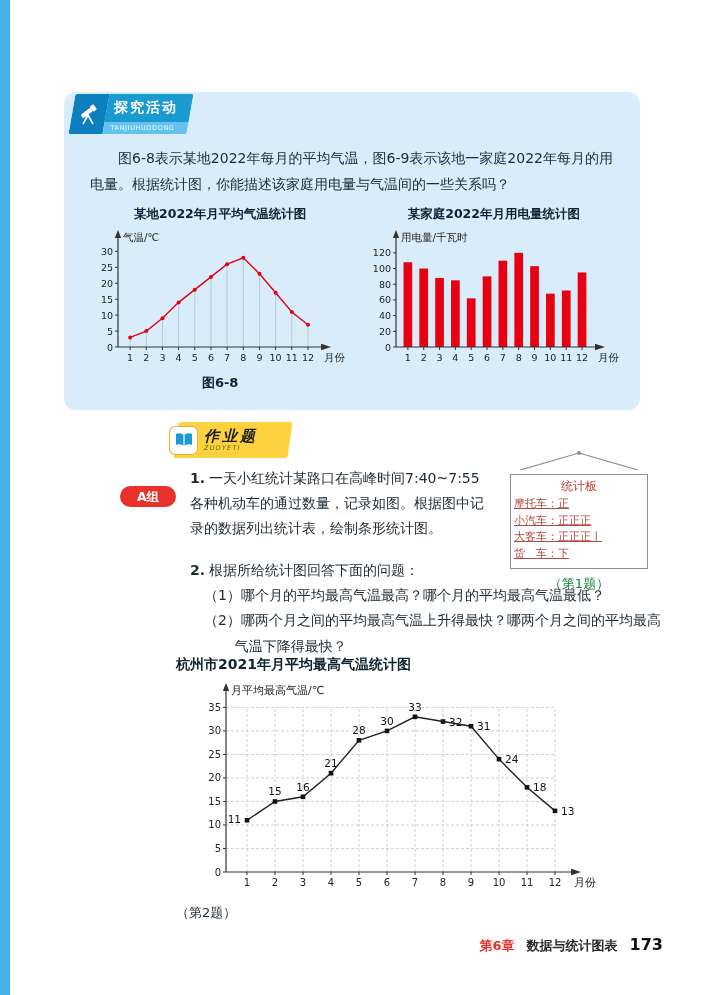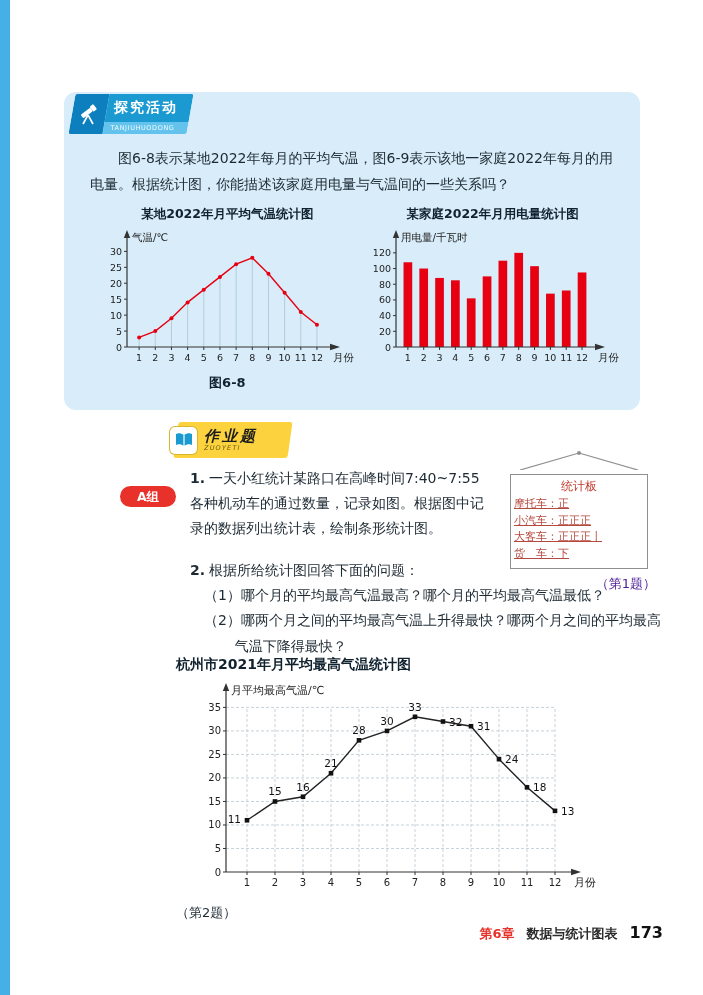"某地2022年月平均气温统计图" .charts-row { justify-content: center -> space-between; padding: 8px 12px 0 28px -> 8px 12px 0 22px }
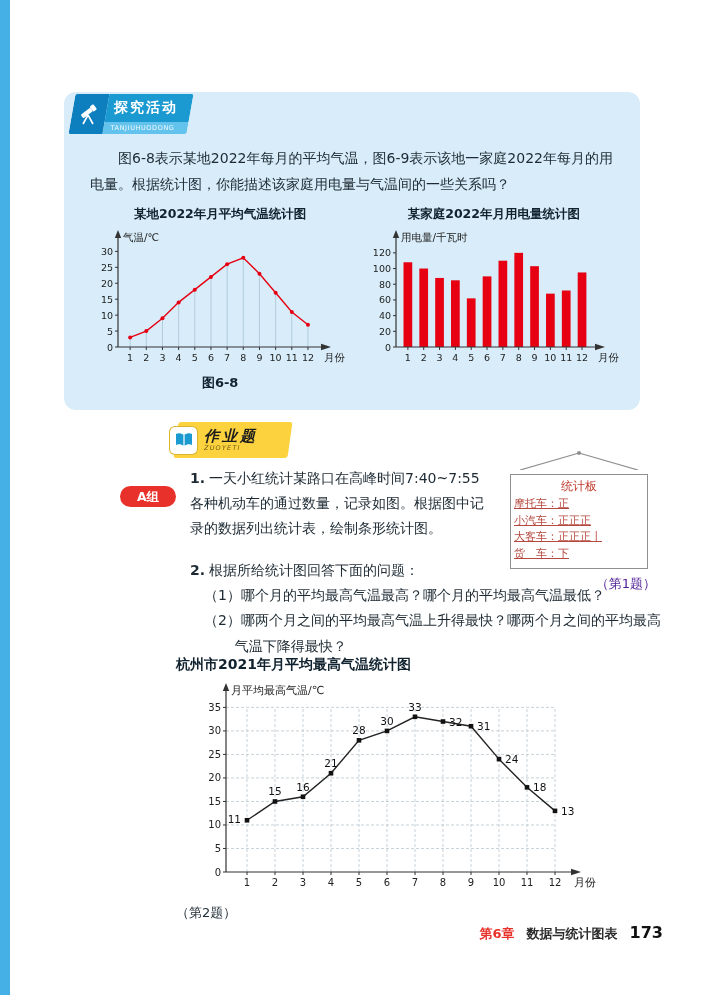"（第1题）" .board-caption { color: #4c1d95 -> #15803d; text-align: right -> none }
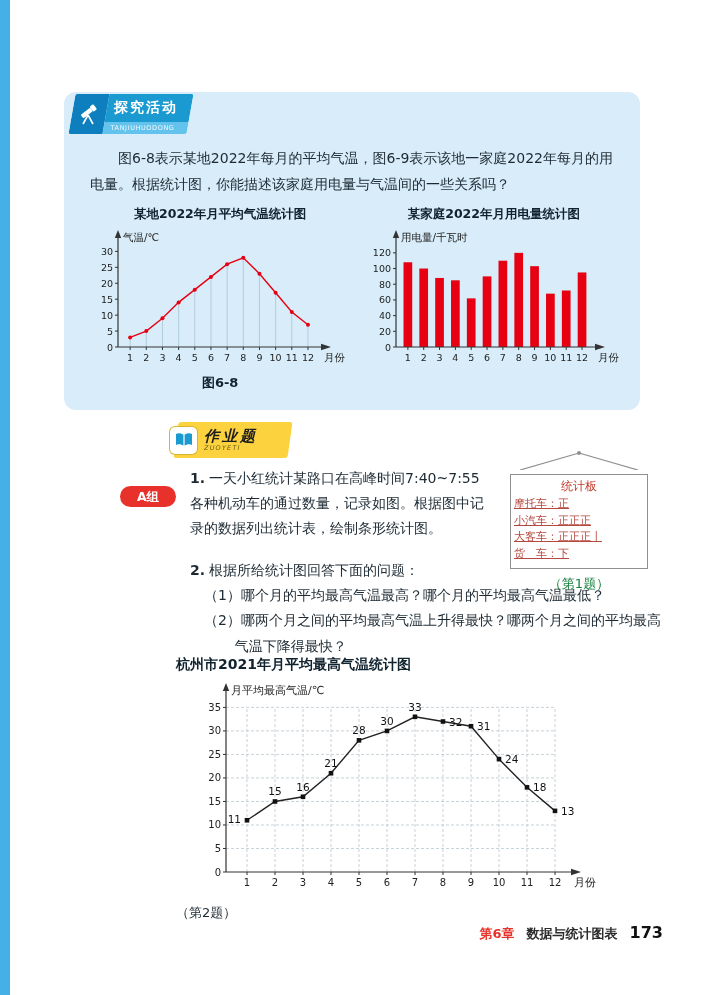"第6章" .footer { bottom: 52px -> 40px }
